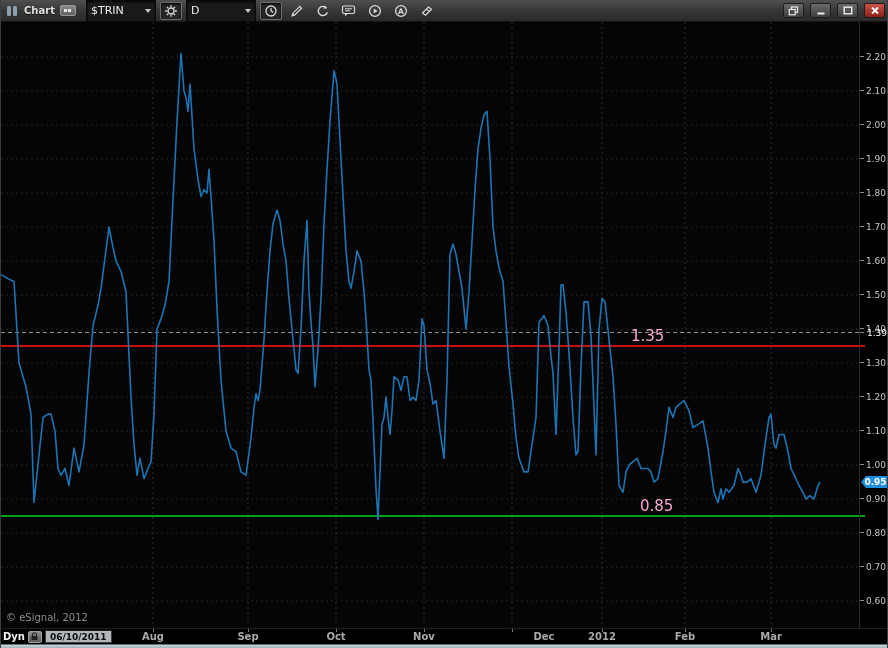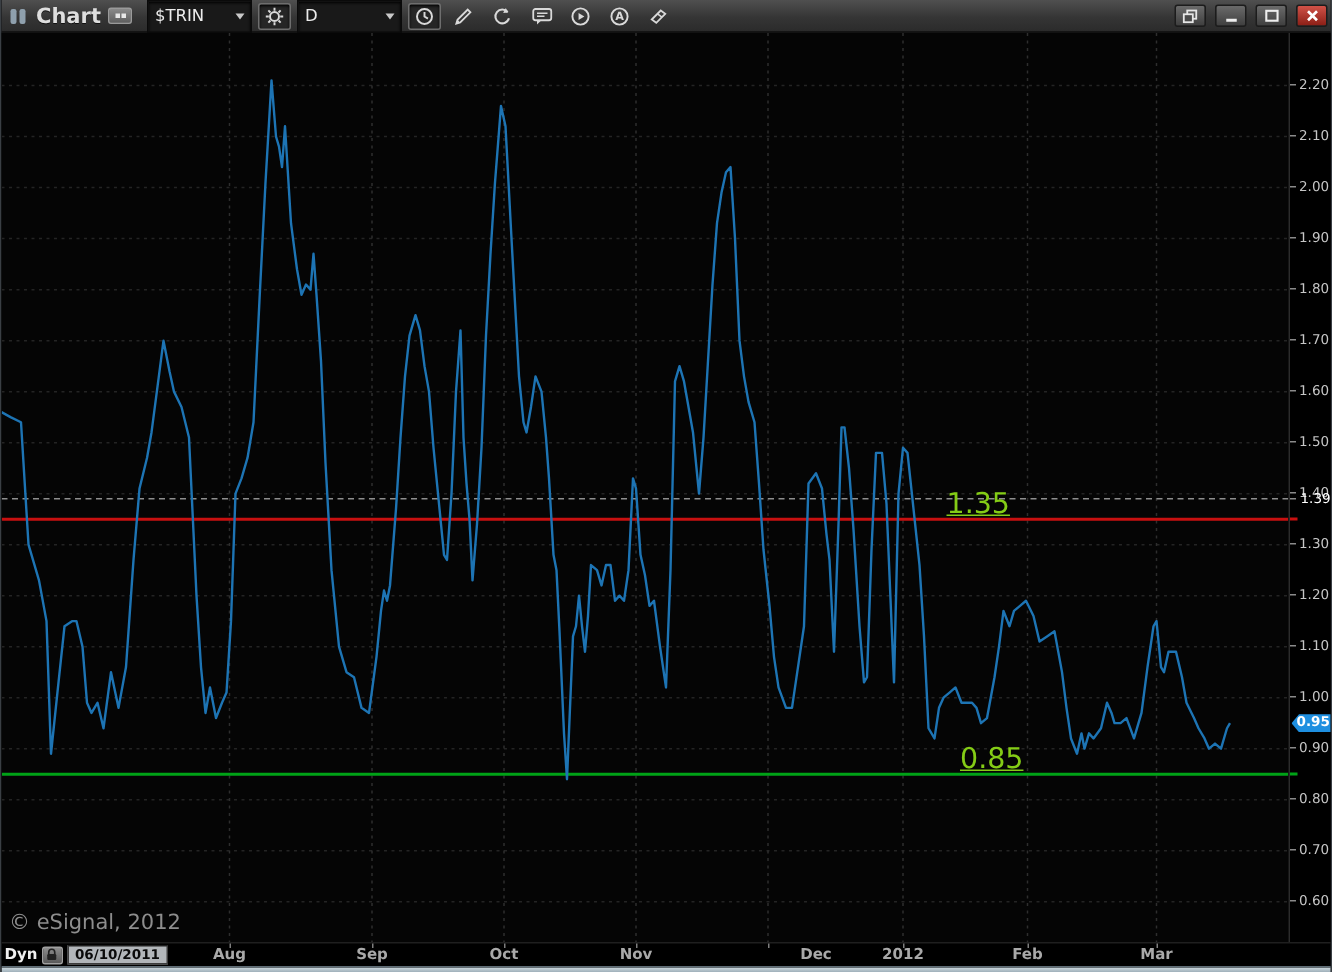"Chart" .tb-title .txt { font-size: 14px -> 10px }
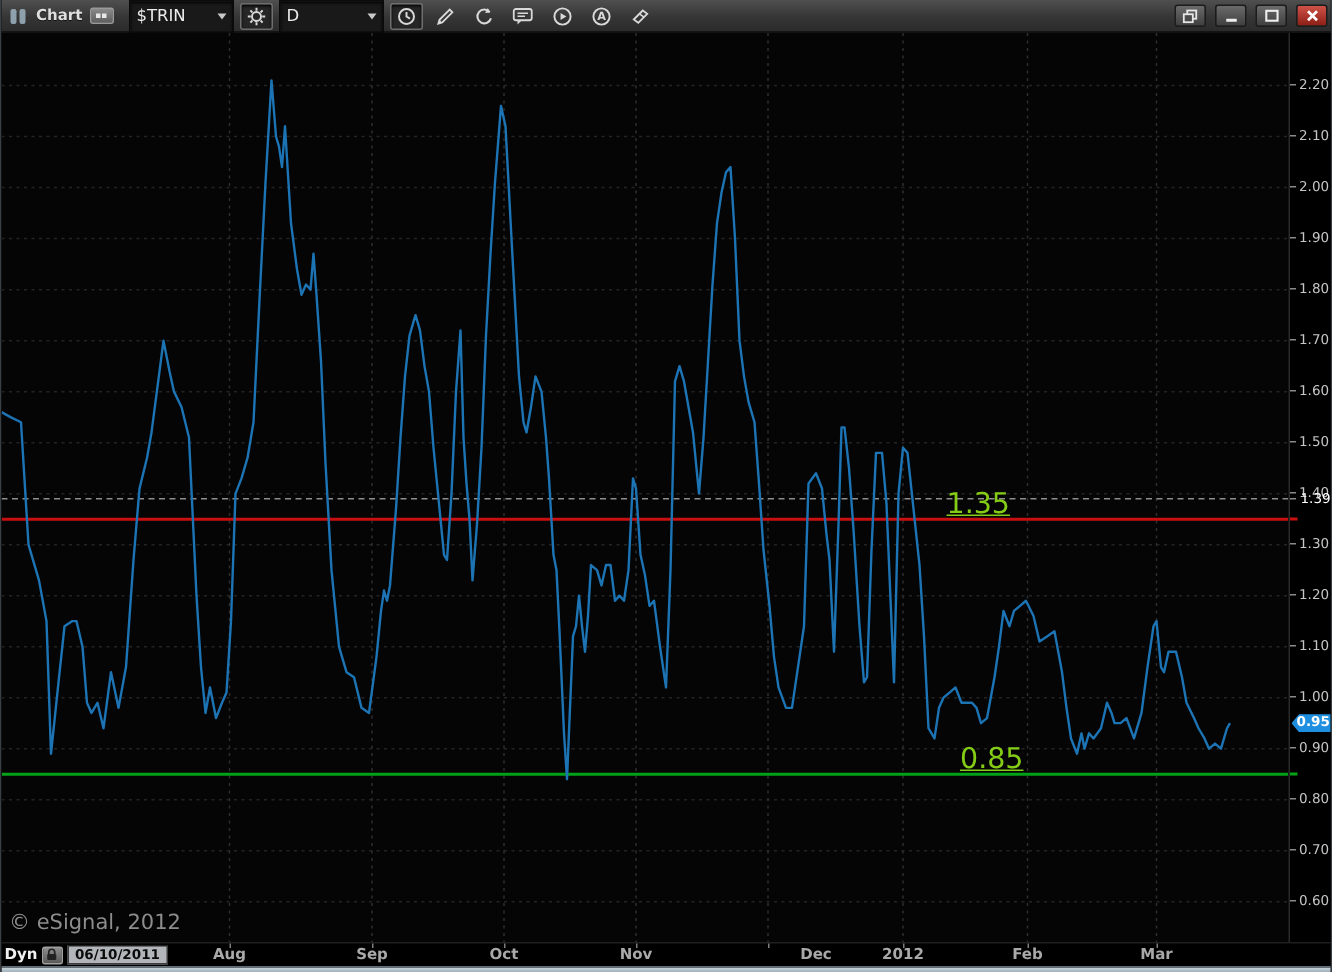"1.35" .hline-label { color: #84cc16 -> #f9a8d4; font-size: 19px -> 15px; text-decoration: underline -> none }
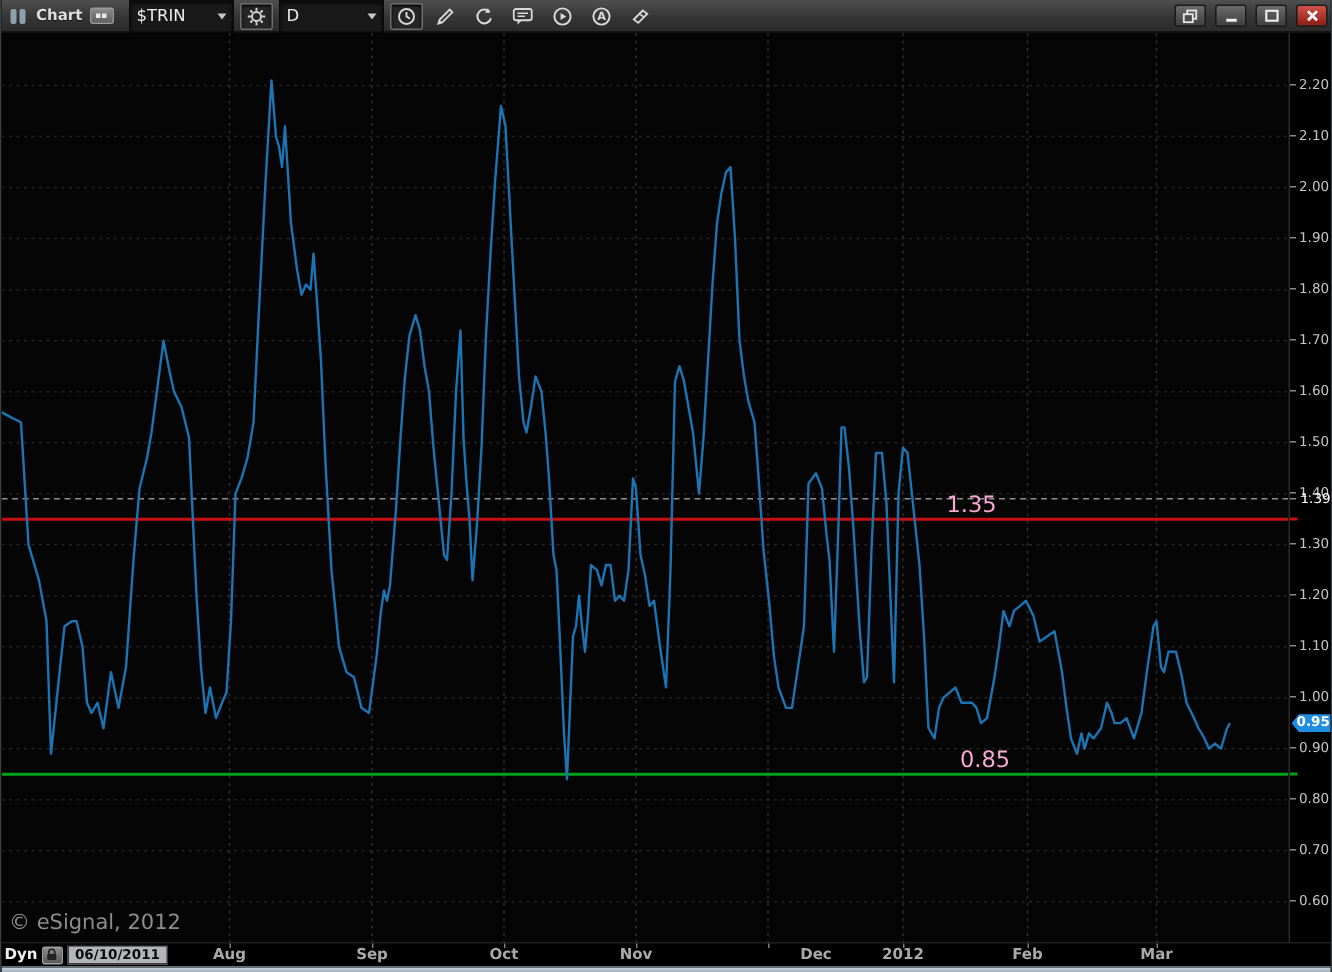"© eSignal, 2012" #copyright { font-size: 14px -> 10px }
